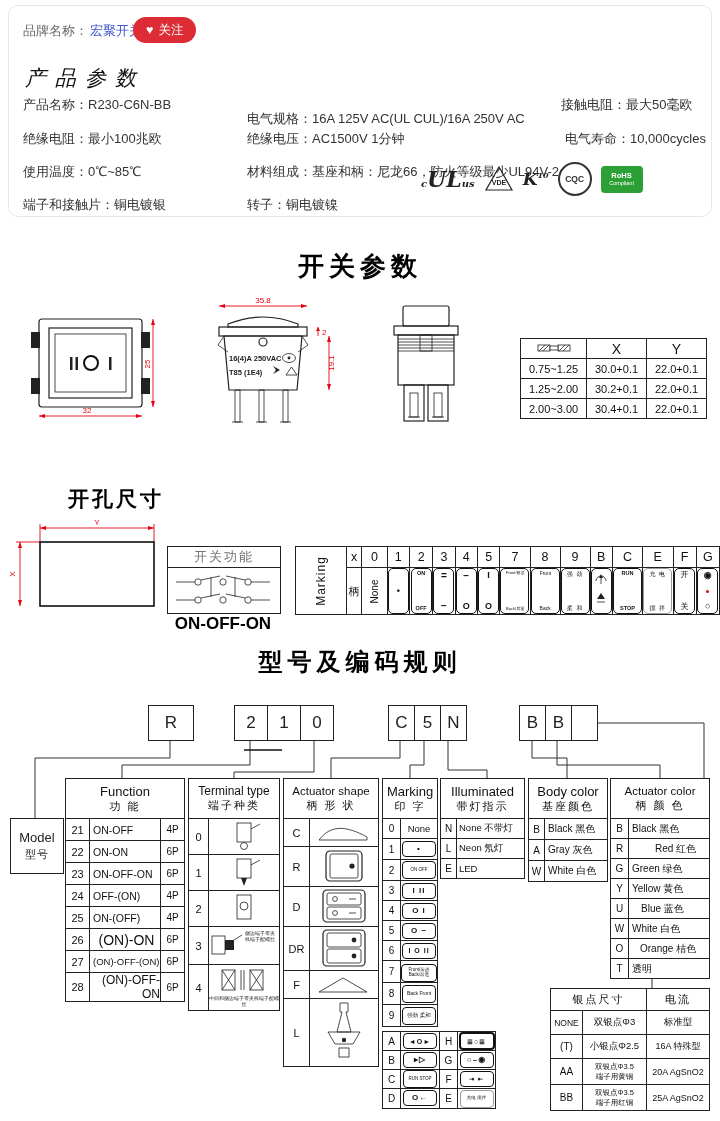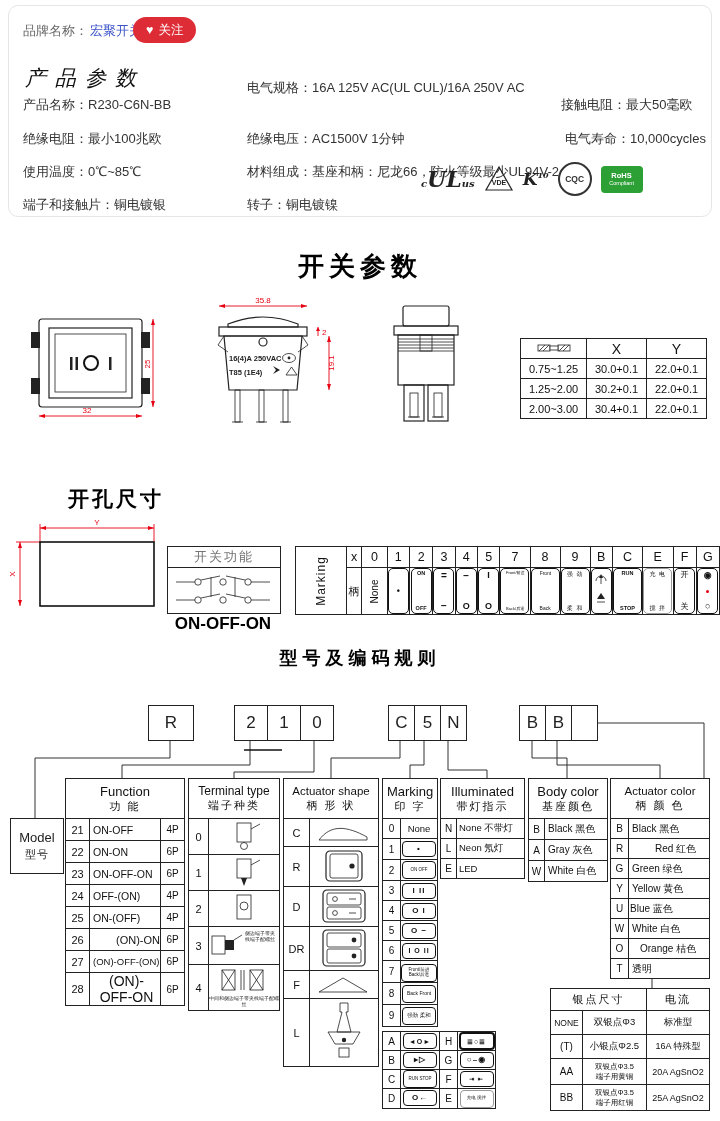"电气规格：16A 125V AC(UL CUL)/16A 250V" div.abs { top: 73px -> 104px }
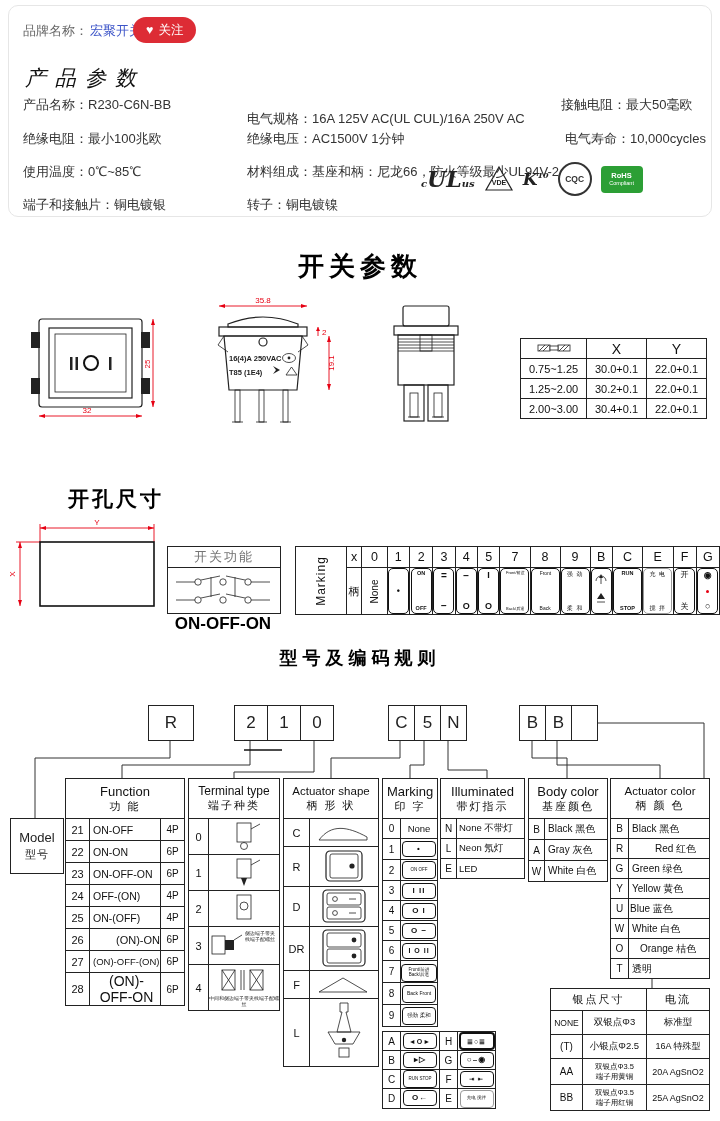"型号及编码规则" div.abs { font-size: 18px -> 24px }
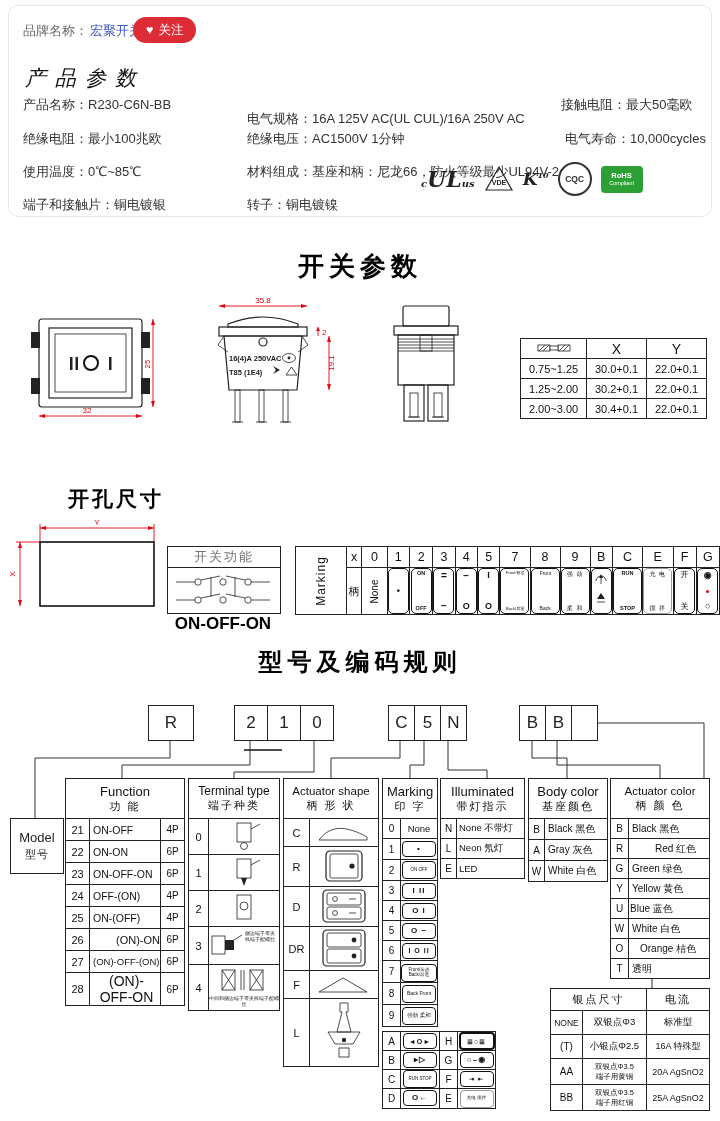"Blue 蓝色" td { padding-left: 1px -> 12px }
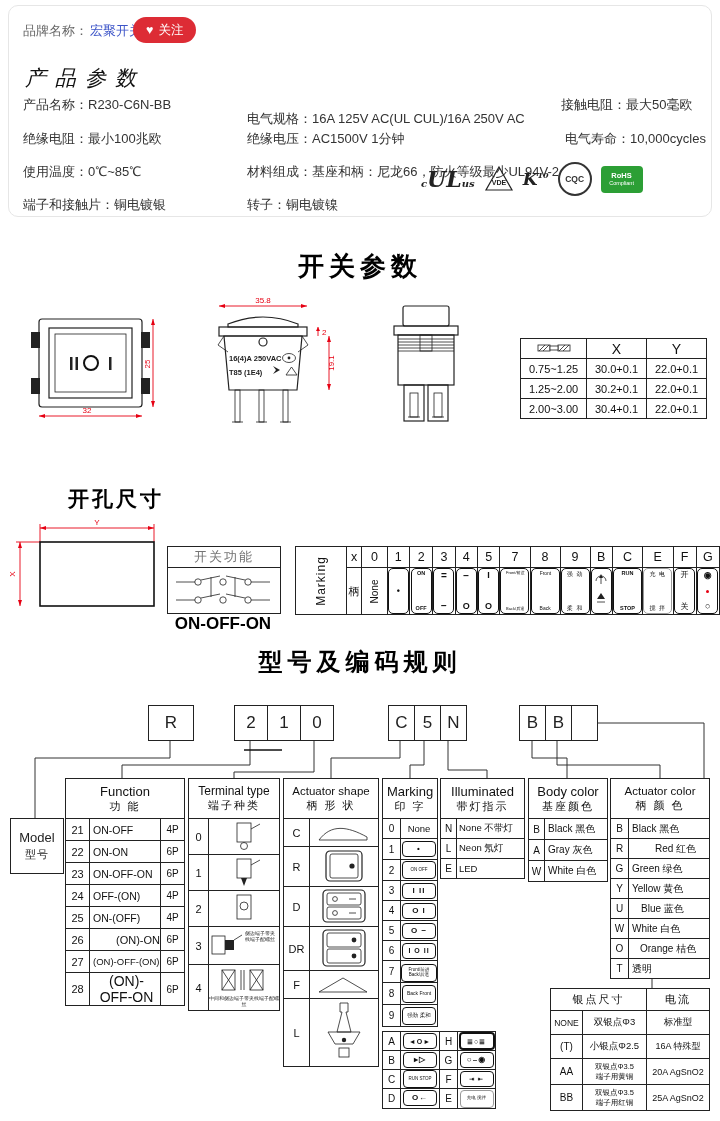"(ON)-ON" td { font-size: 11px -> 14px; text-align: right -> center }
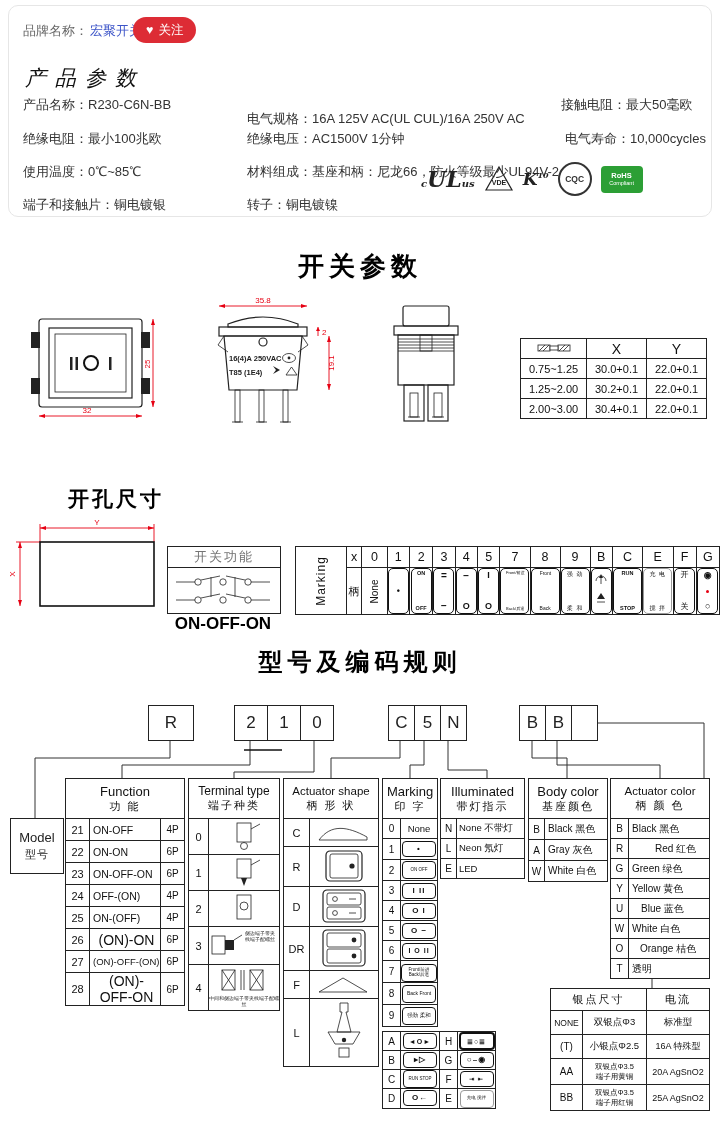"(ON)-OFF-ON" td { font-size: 14px -> 12px; text-align: center -> right }
